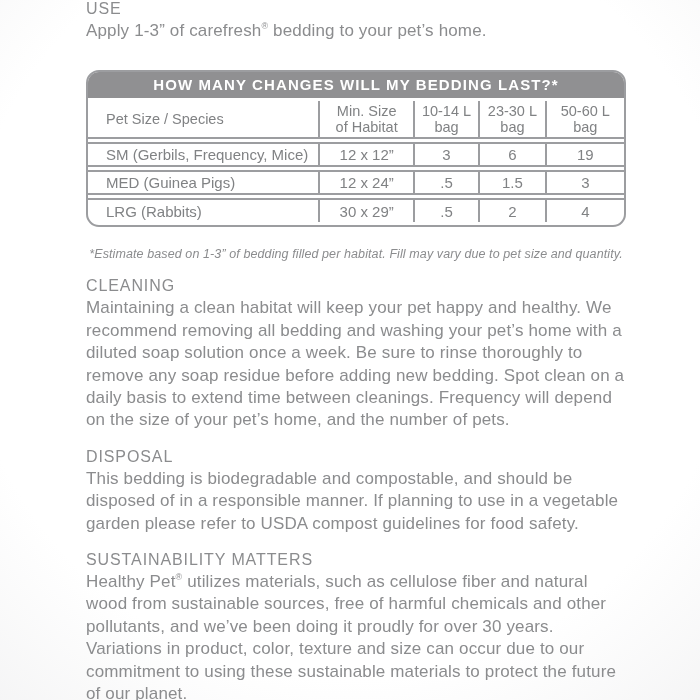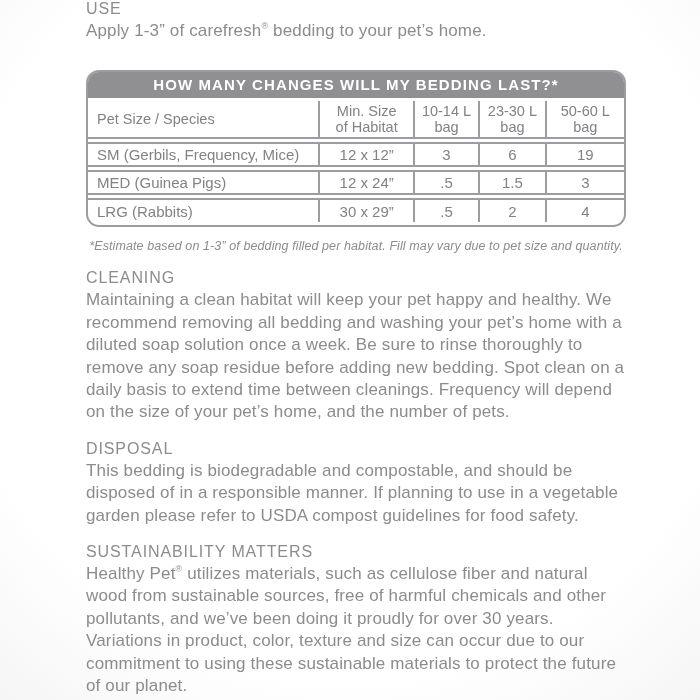"Pet Size / Species" .usage-table th:first-child, .usage-table td:first-child { padding-left: 9px -> 18px }
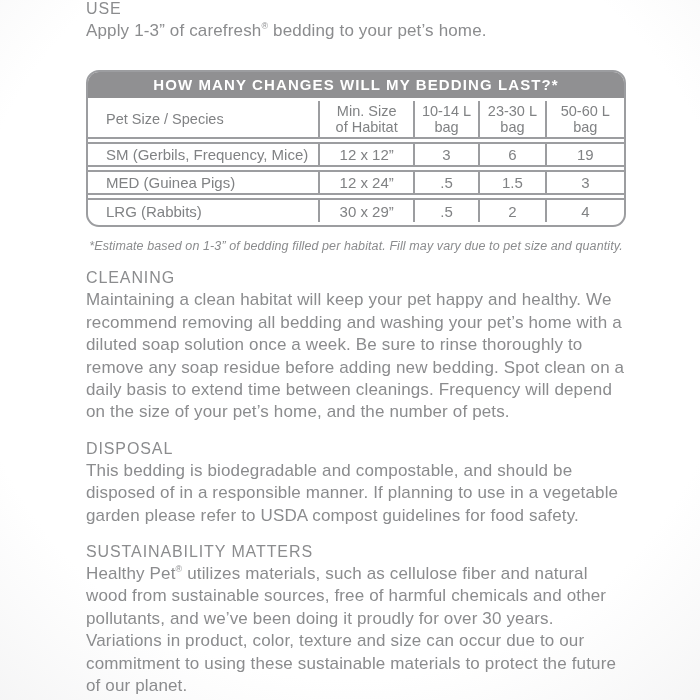"*Estimate based on 1-3” of" .footnote { margin: 12px 0 0 -> 20px 0 0 }
